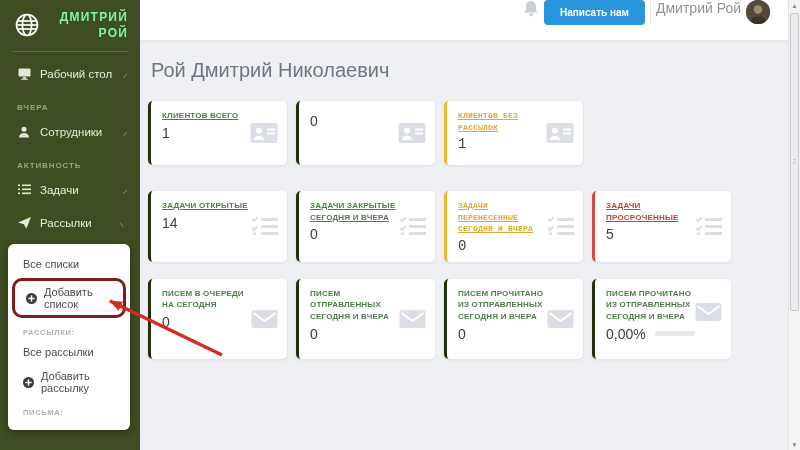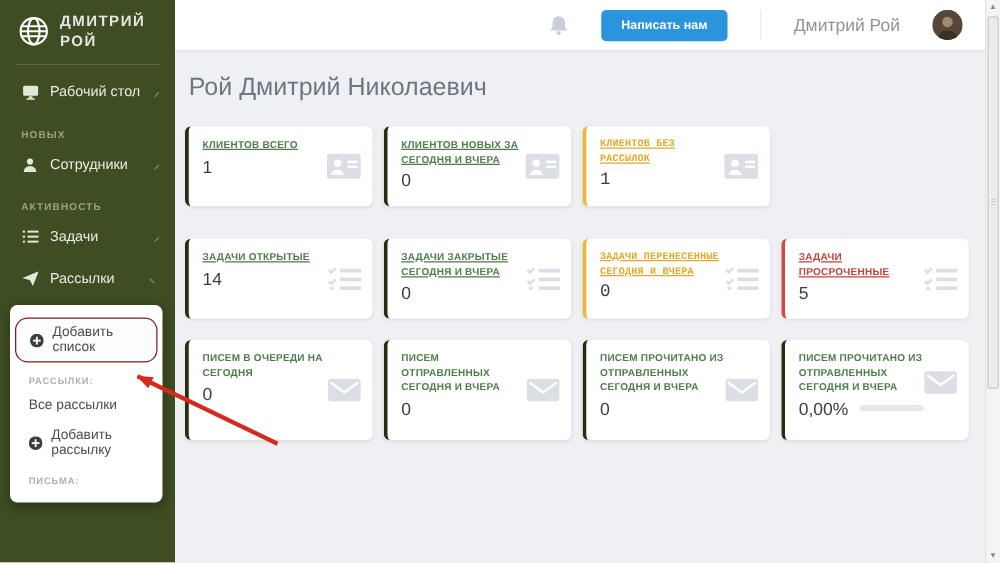"ДМИТРИЙ" .logo-text { color: #e5e5e5 -> #86efac; text-align: left -> right }
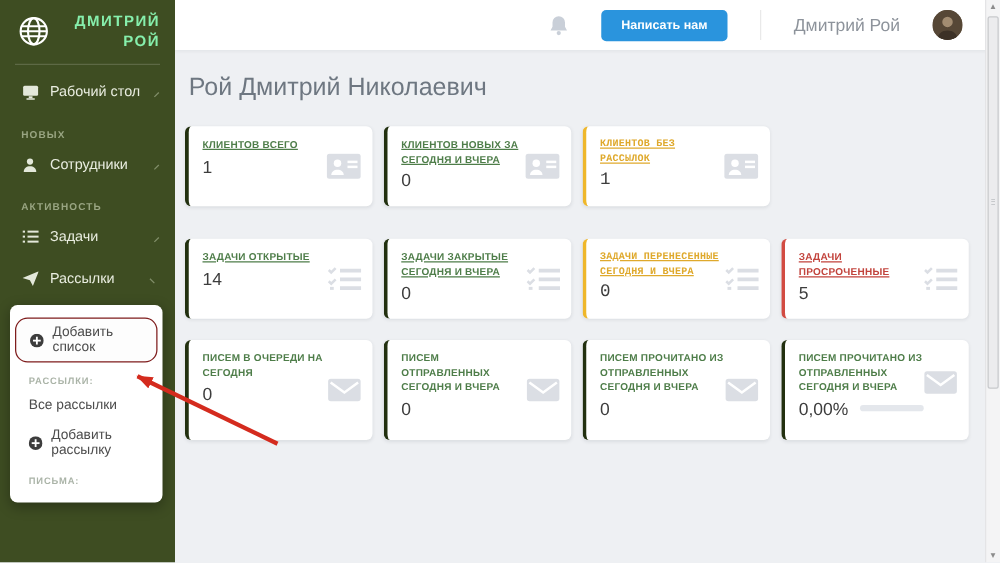"Написать нам" .topbar { align-items: center -> flex-start; gap: 26px -> 5px }
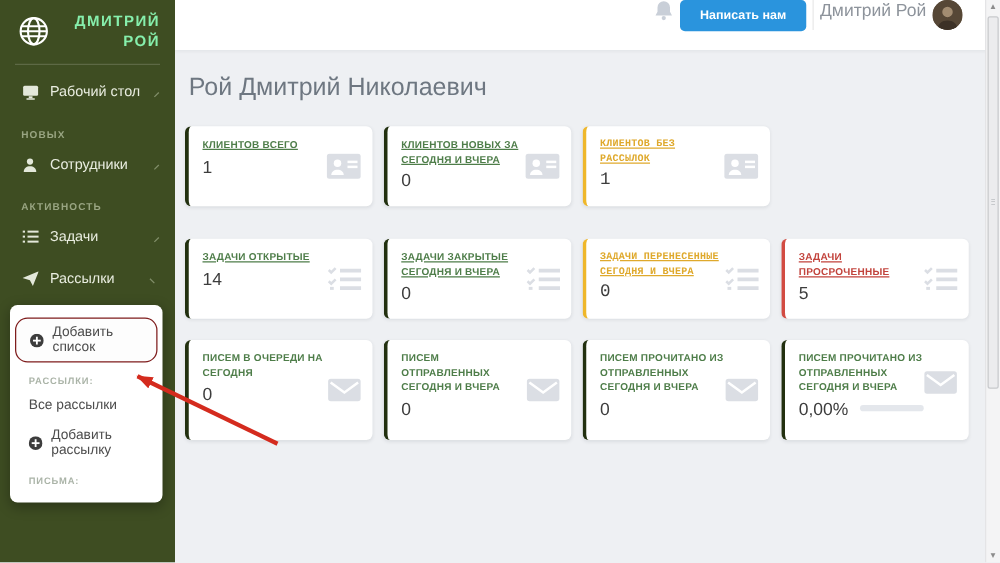"НОВЫХ" div.nav-section { text: НОВЫХ -> ВЧЕРА }
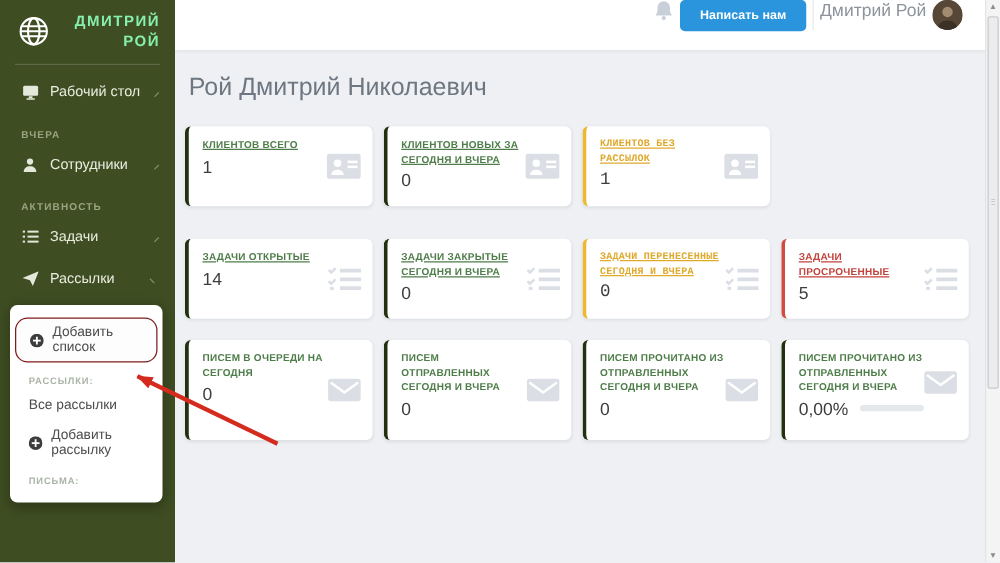"КЛИЕНТОВ ВСЕГО" .card { width: 150px -> 139px }
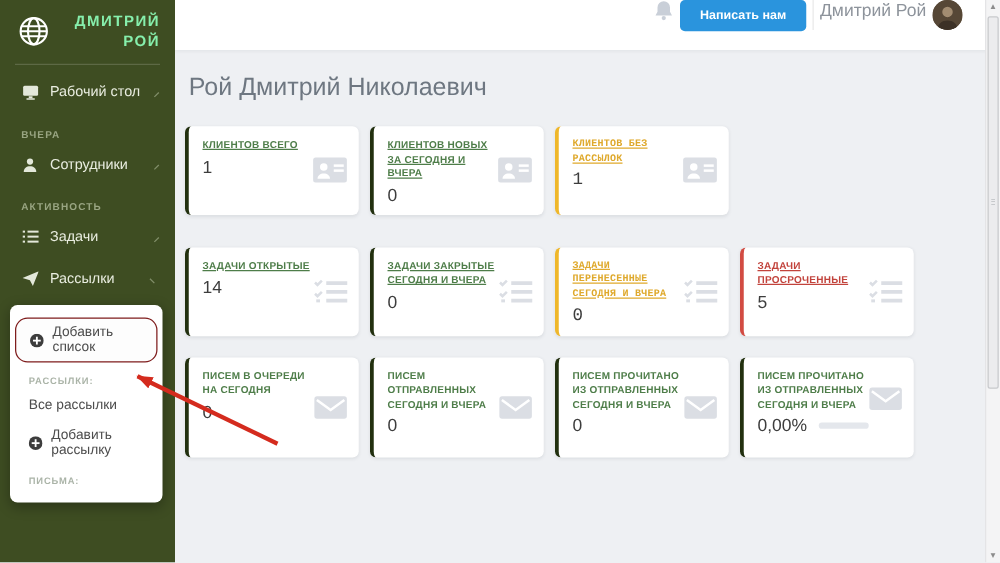"КЛИЕНТОВ НОВЫХ ЗА СЕГОДНЯ И" div.card-title { html: <div>КЛИЕНТОВ НОВЫХ ЗА СЕГОДНЯ И ВЧЕРА</div> -> none }
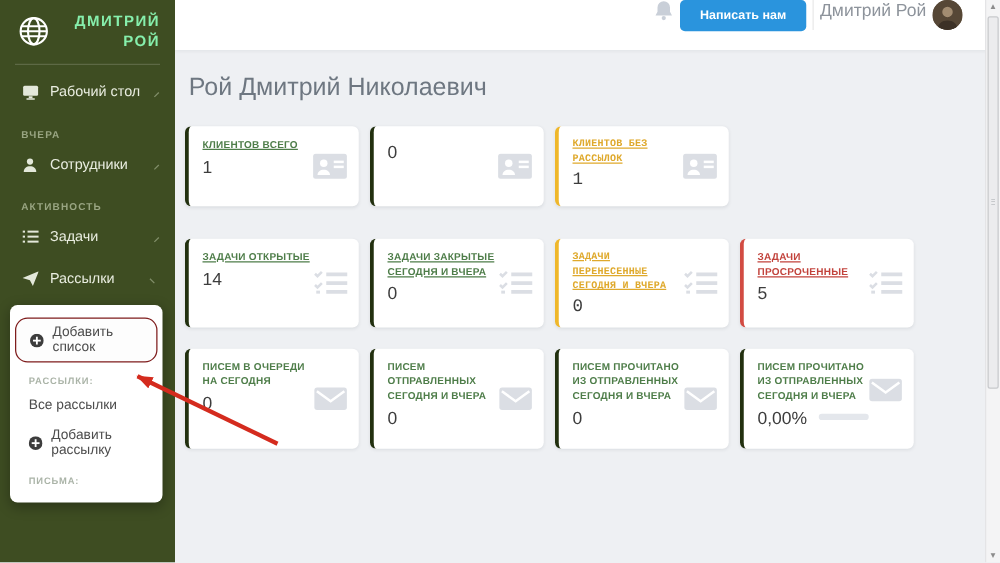"Все списки" div.sub-item { html: none -> <div> <span>Все списки</span> </div> }
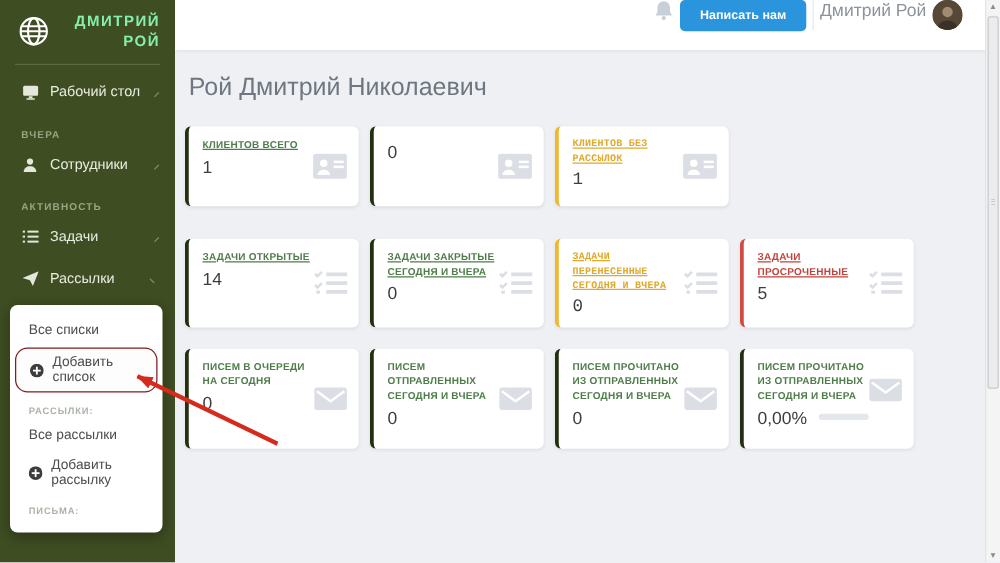"Добавить список" .sub-item.highlight { border: 1px solid #7f1d1d -> 3px solid #7f1d1d }
